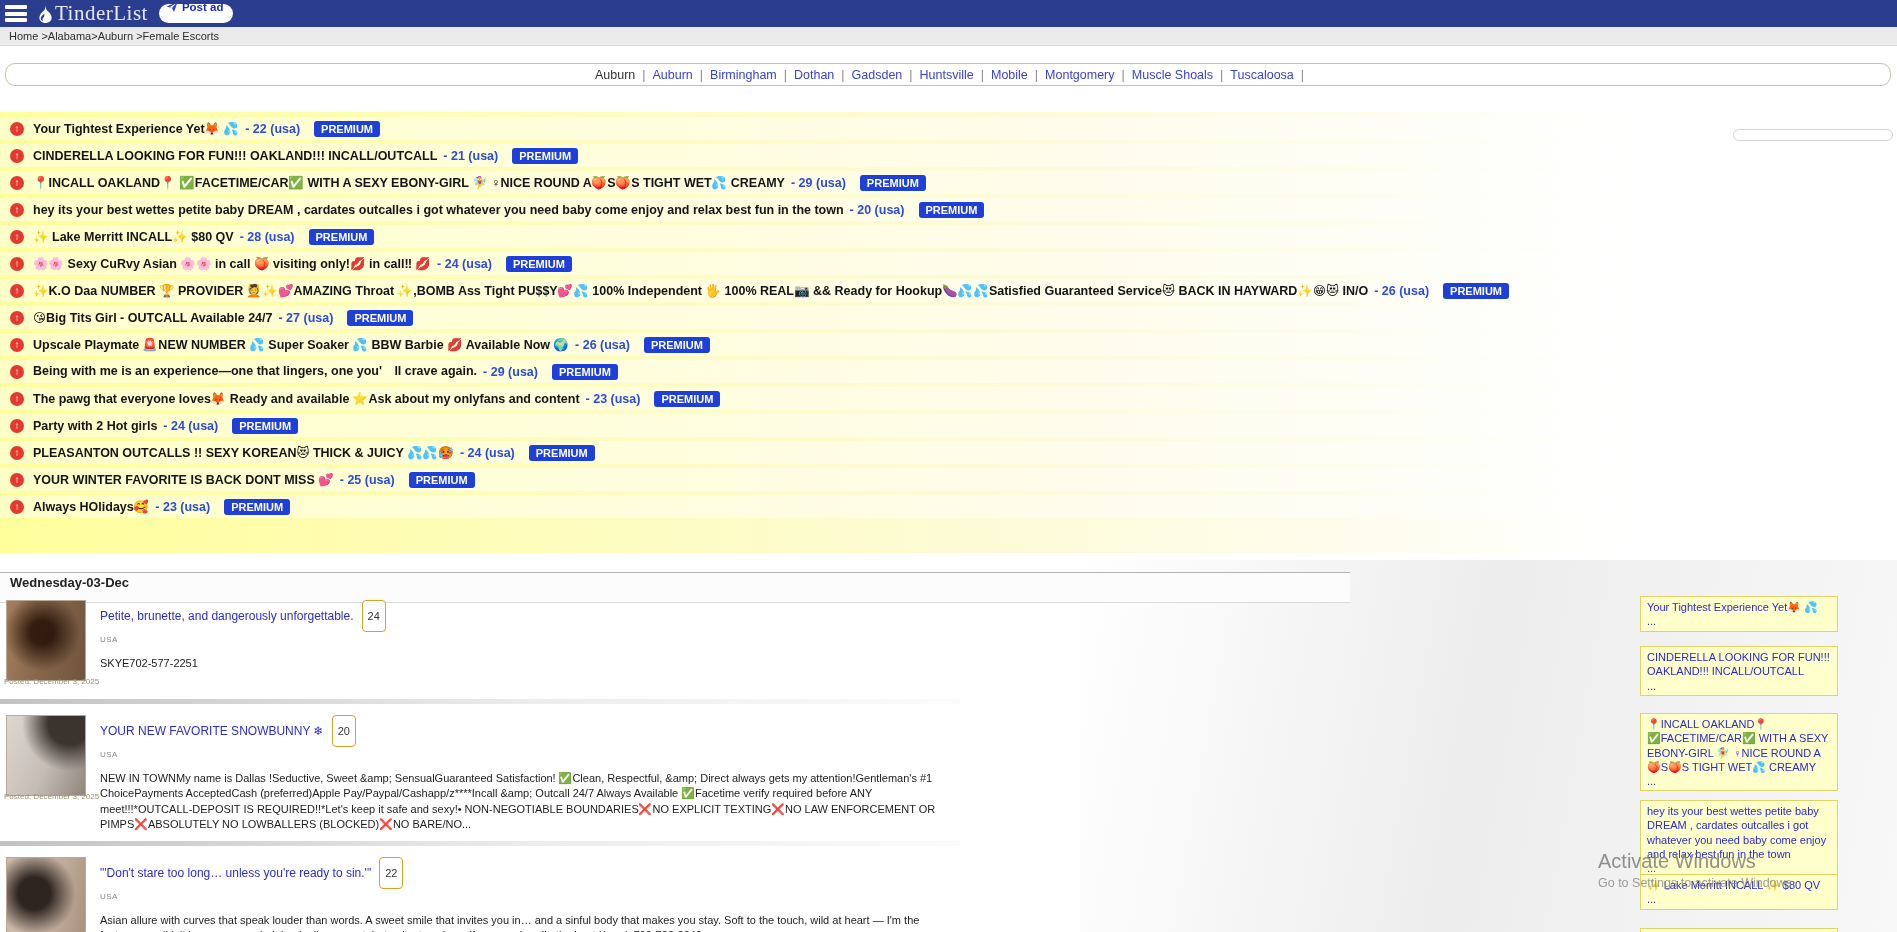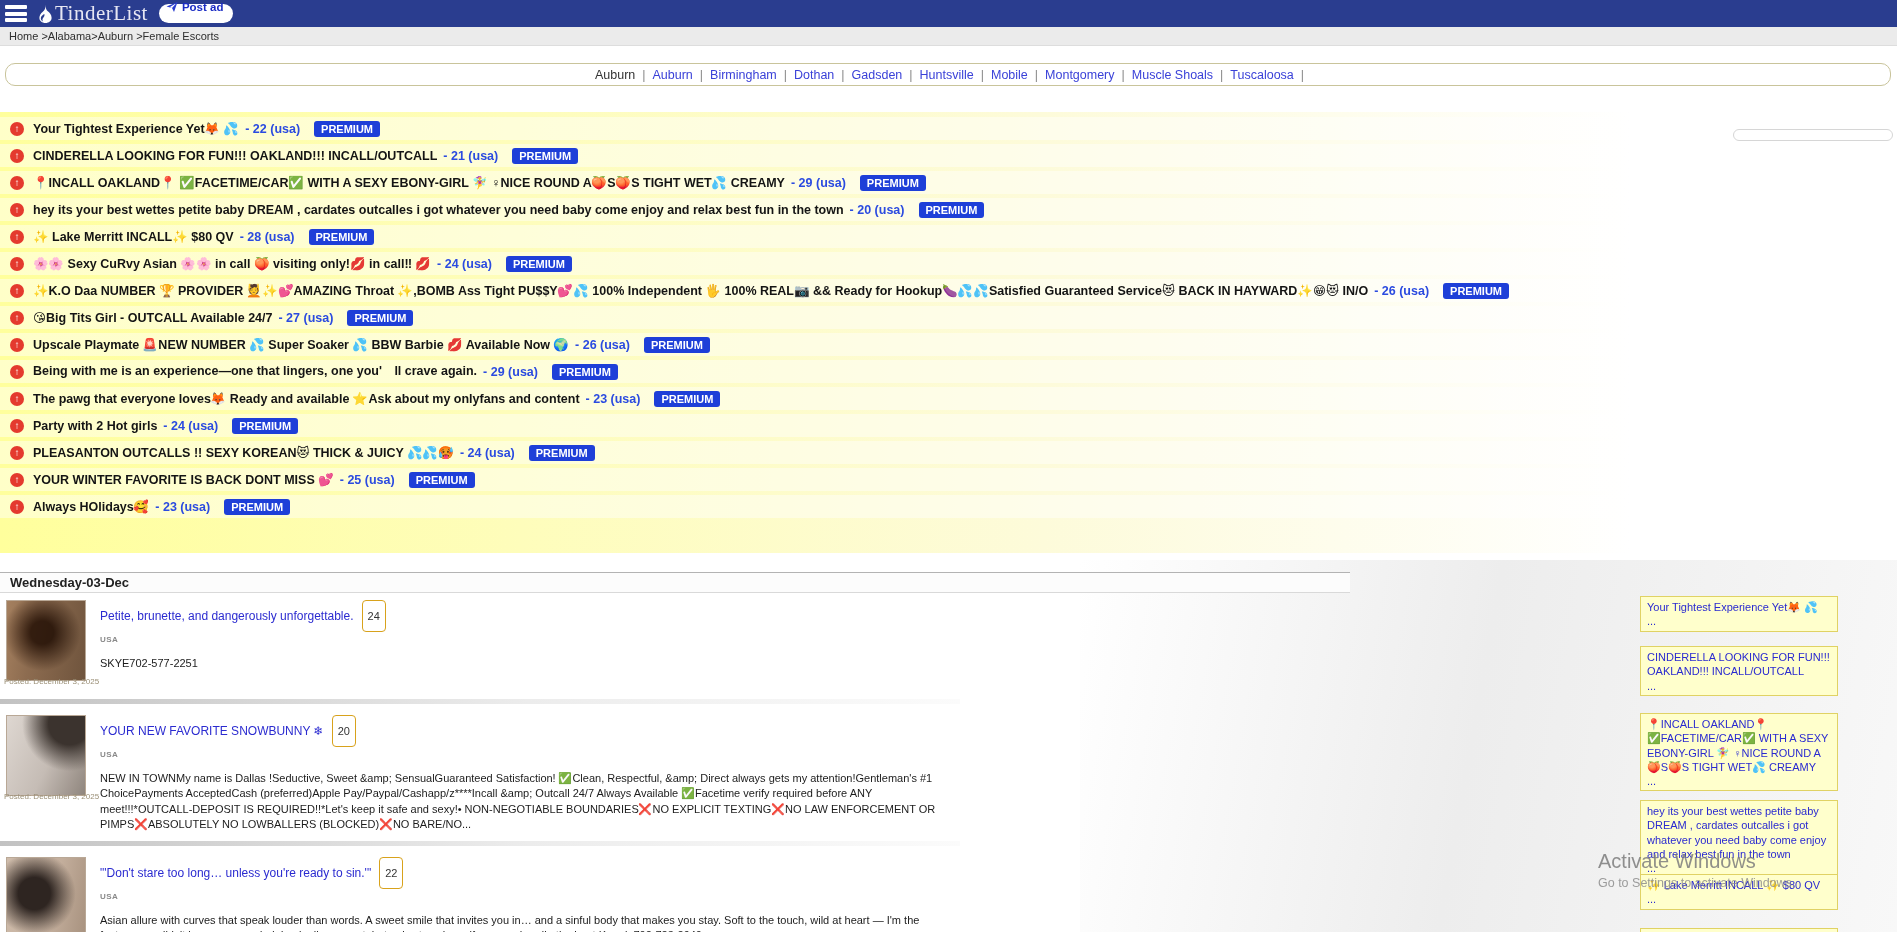"Wednesday-03-Dec" .datehead { height: 21px -> 31px }
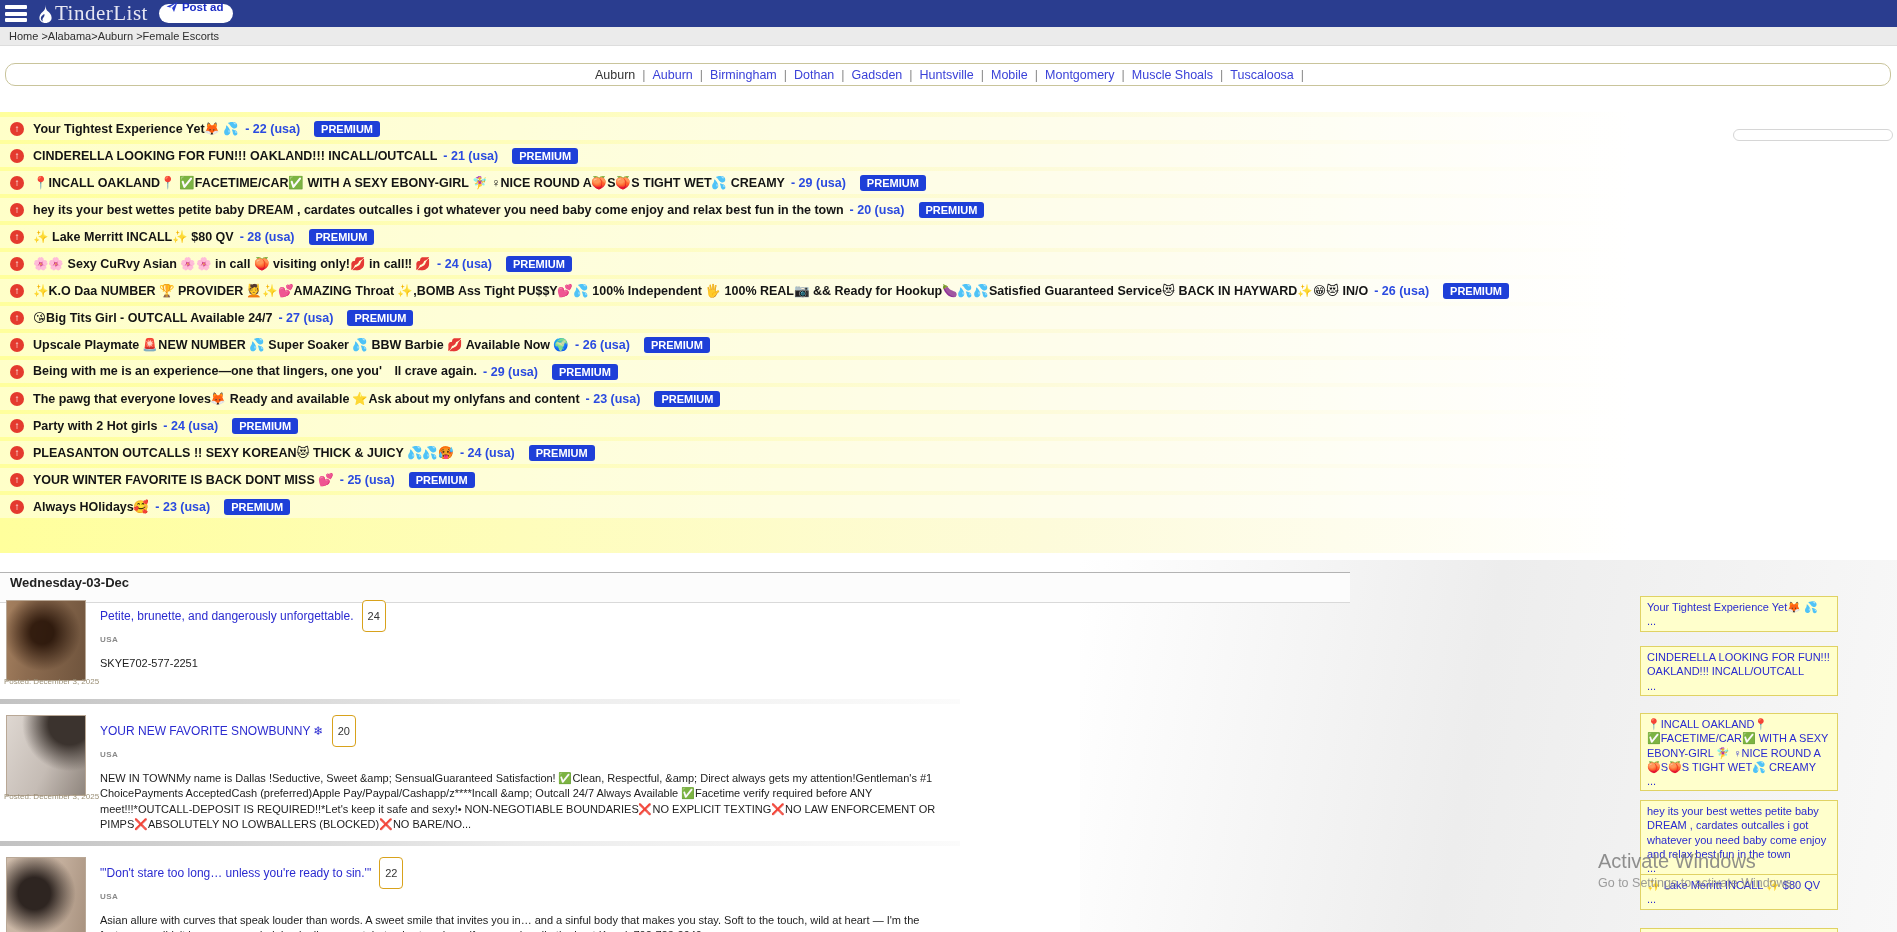"USA" .country { font-weight: bold -> none }
